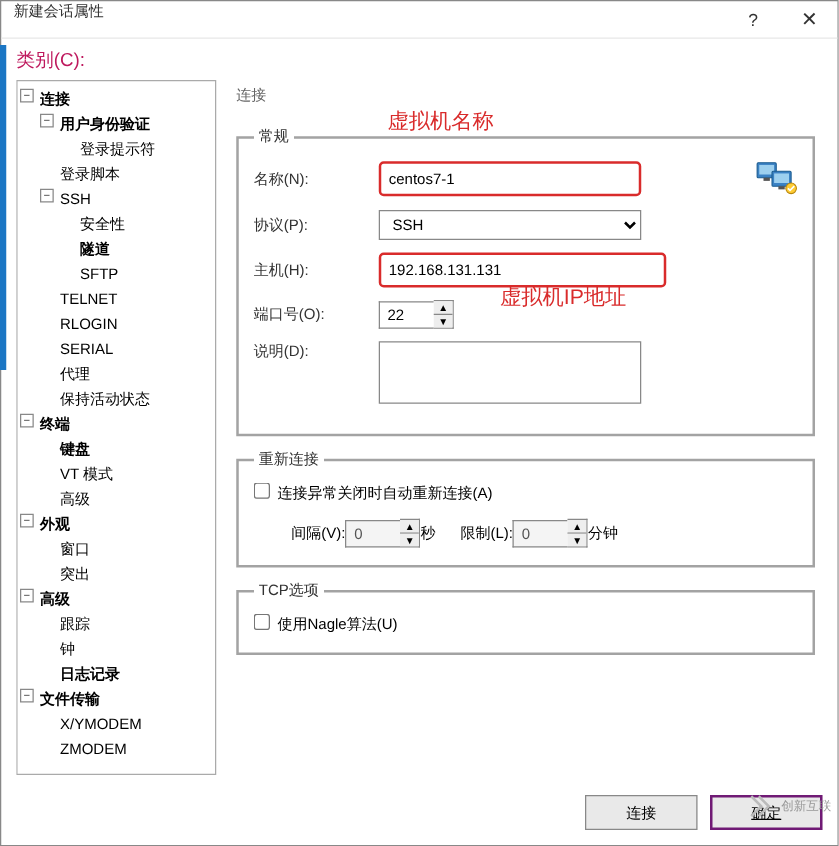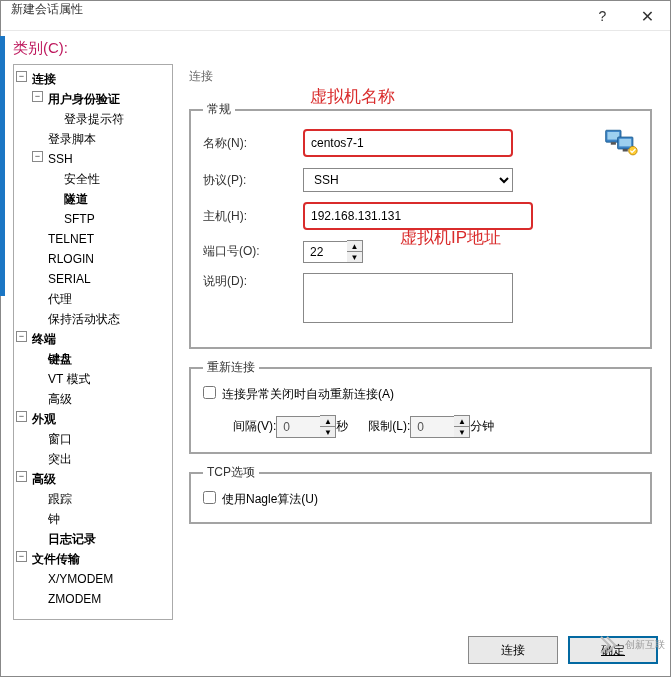"确定" .buttons button.primary { border: 2px solid #0369a1 -> 2px solid #701a75 }
